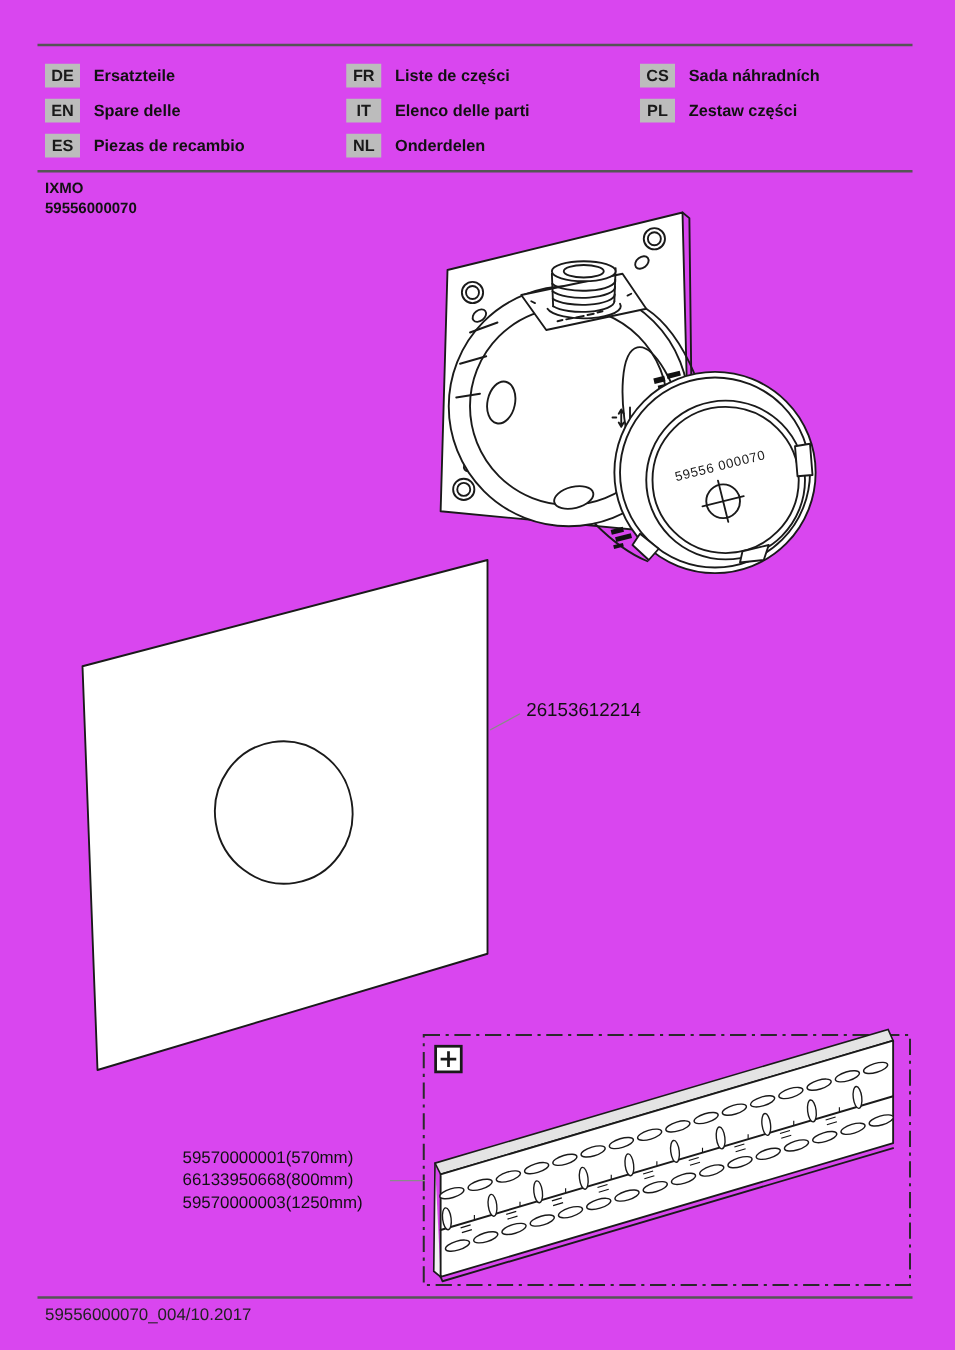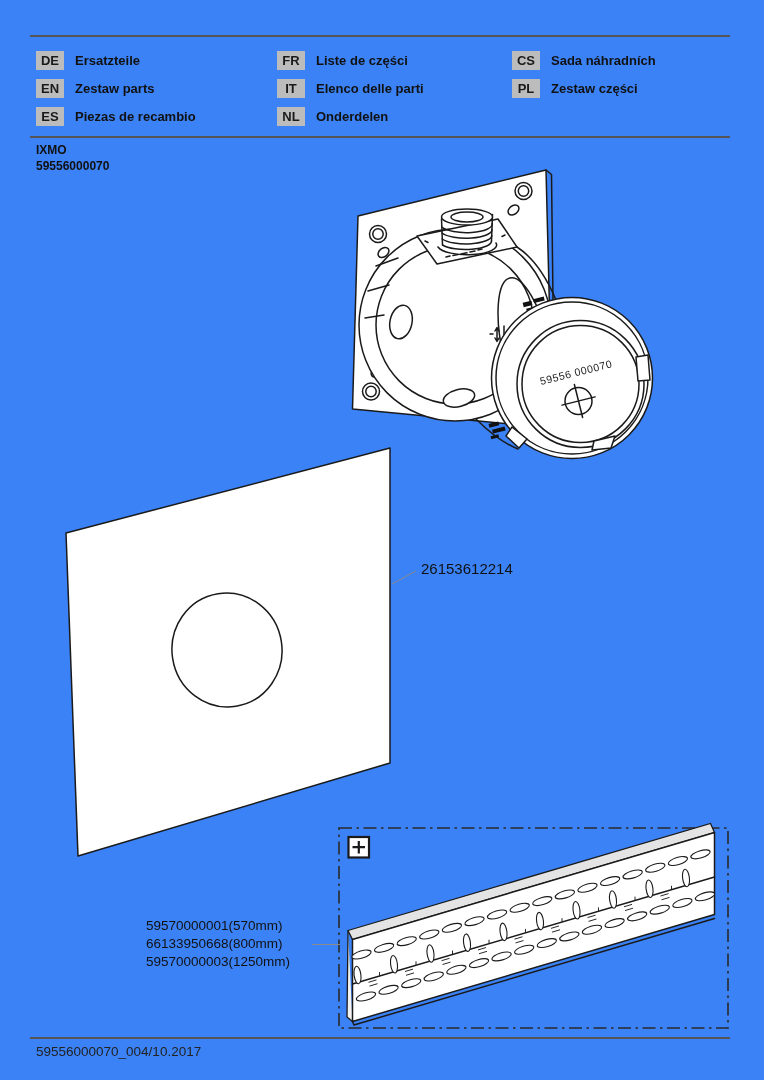"DE" .page { background: #3b82f6 -> #d946ef }
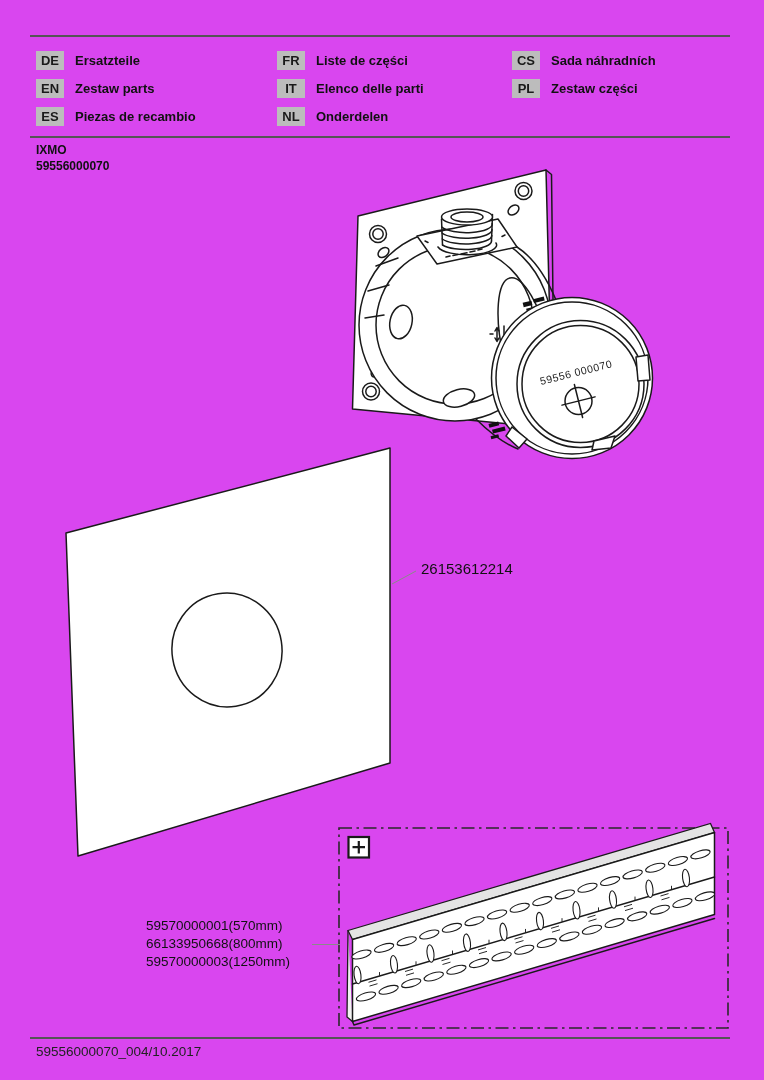"Zestaw parts" span.lang-label { text: Zestaw parts -> Spare delle }
